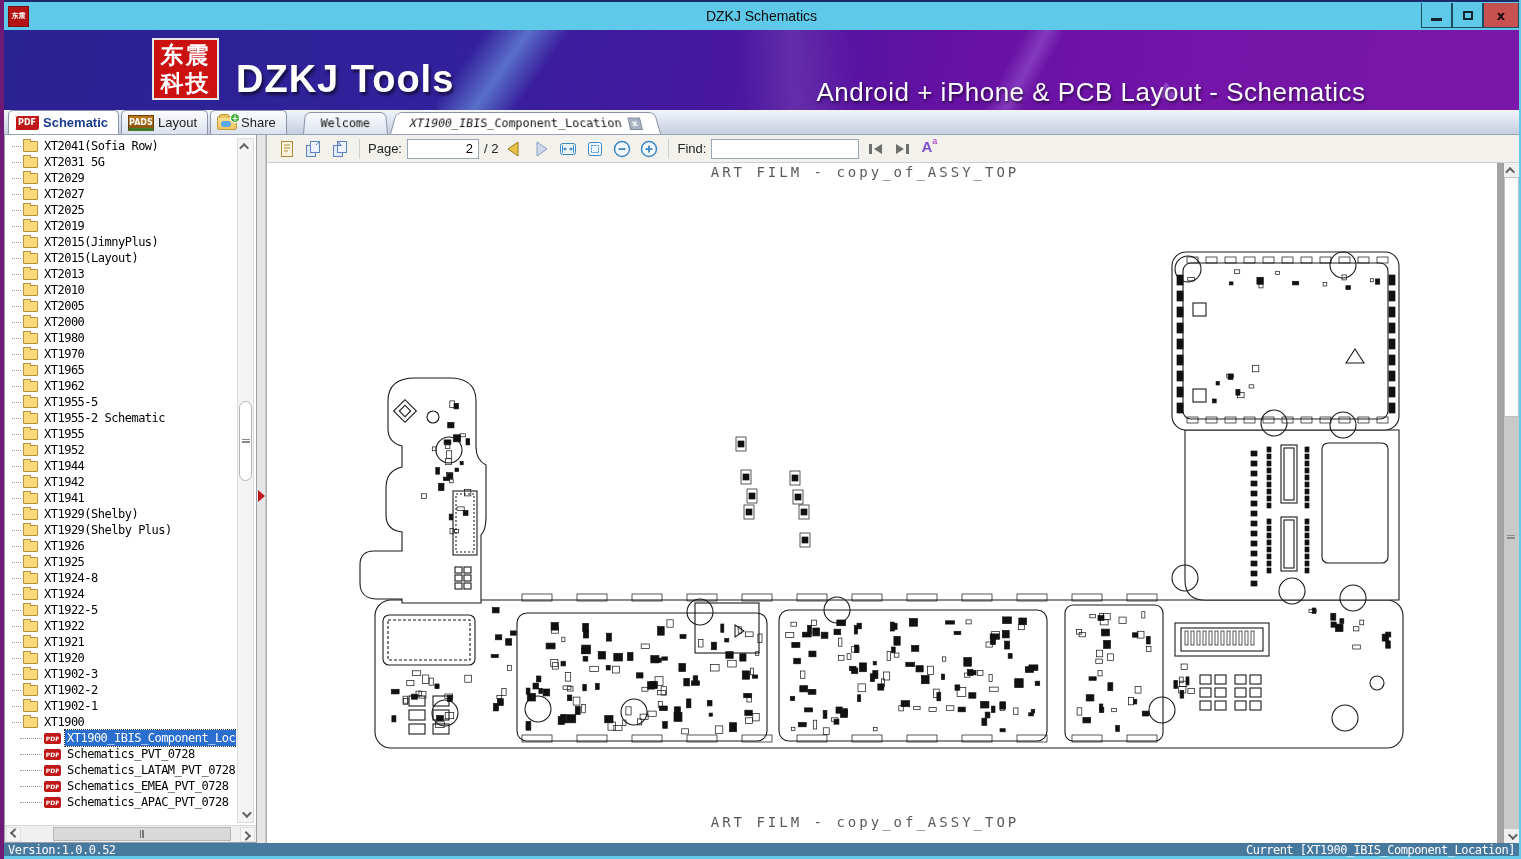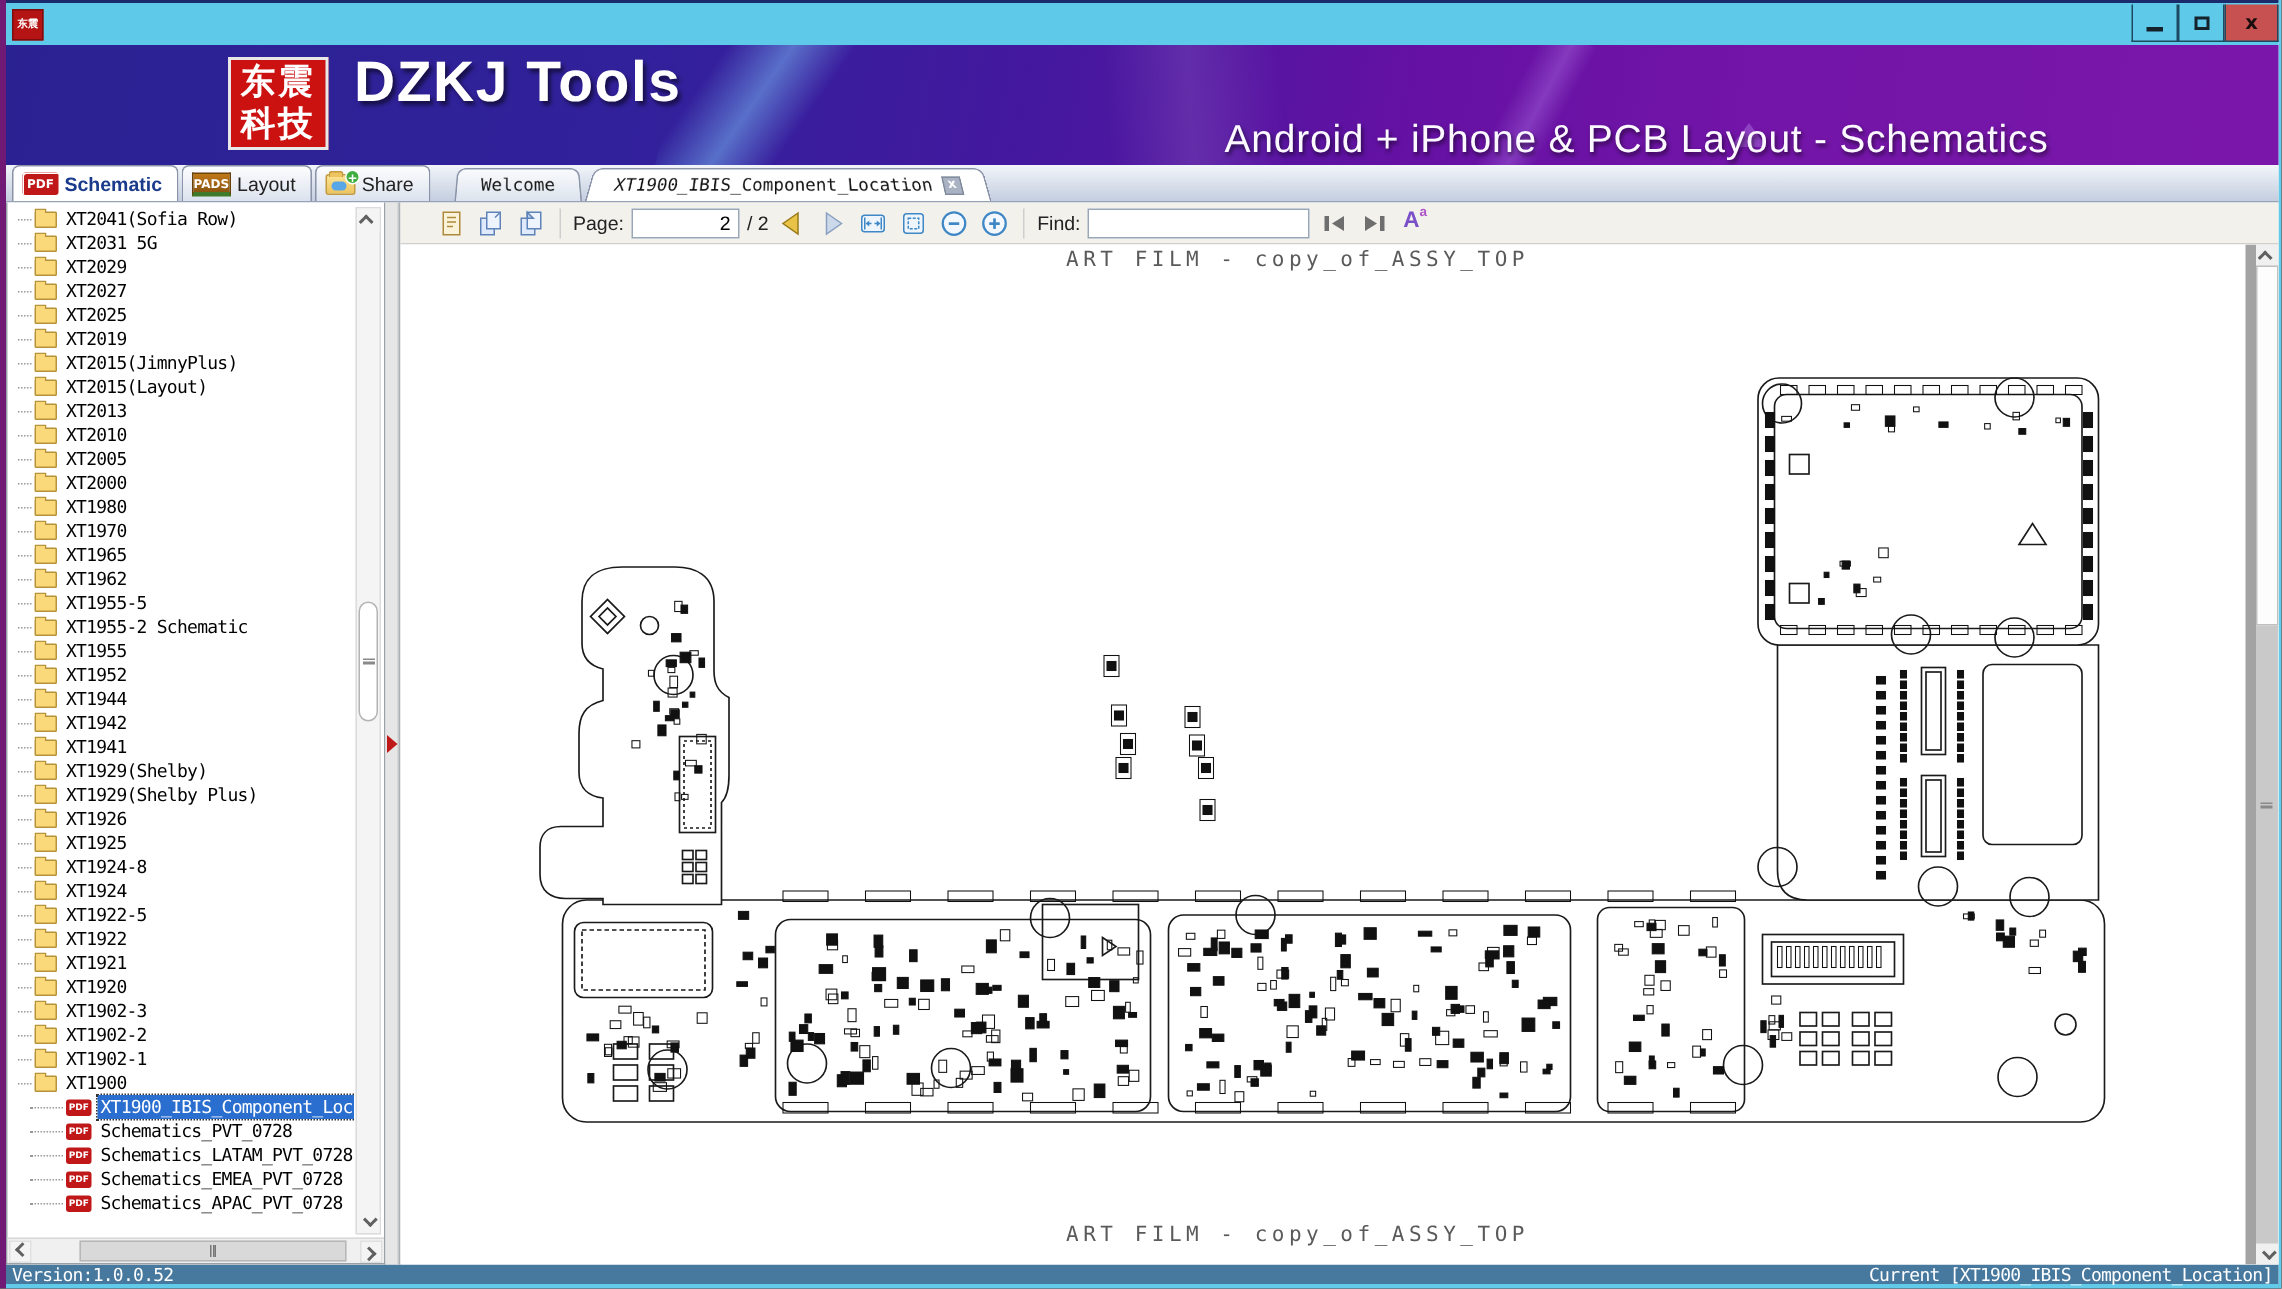"DZKJ Schematics" div.wtitle { html: none -> <div>DZKJ Schematics</div> }
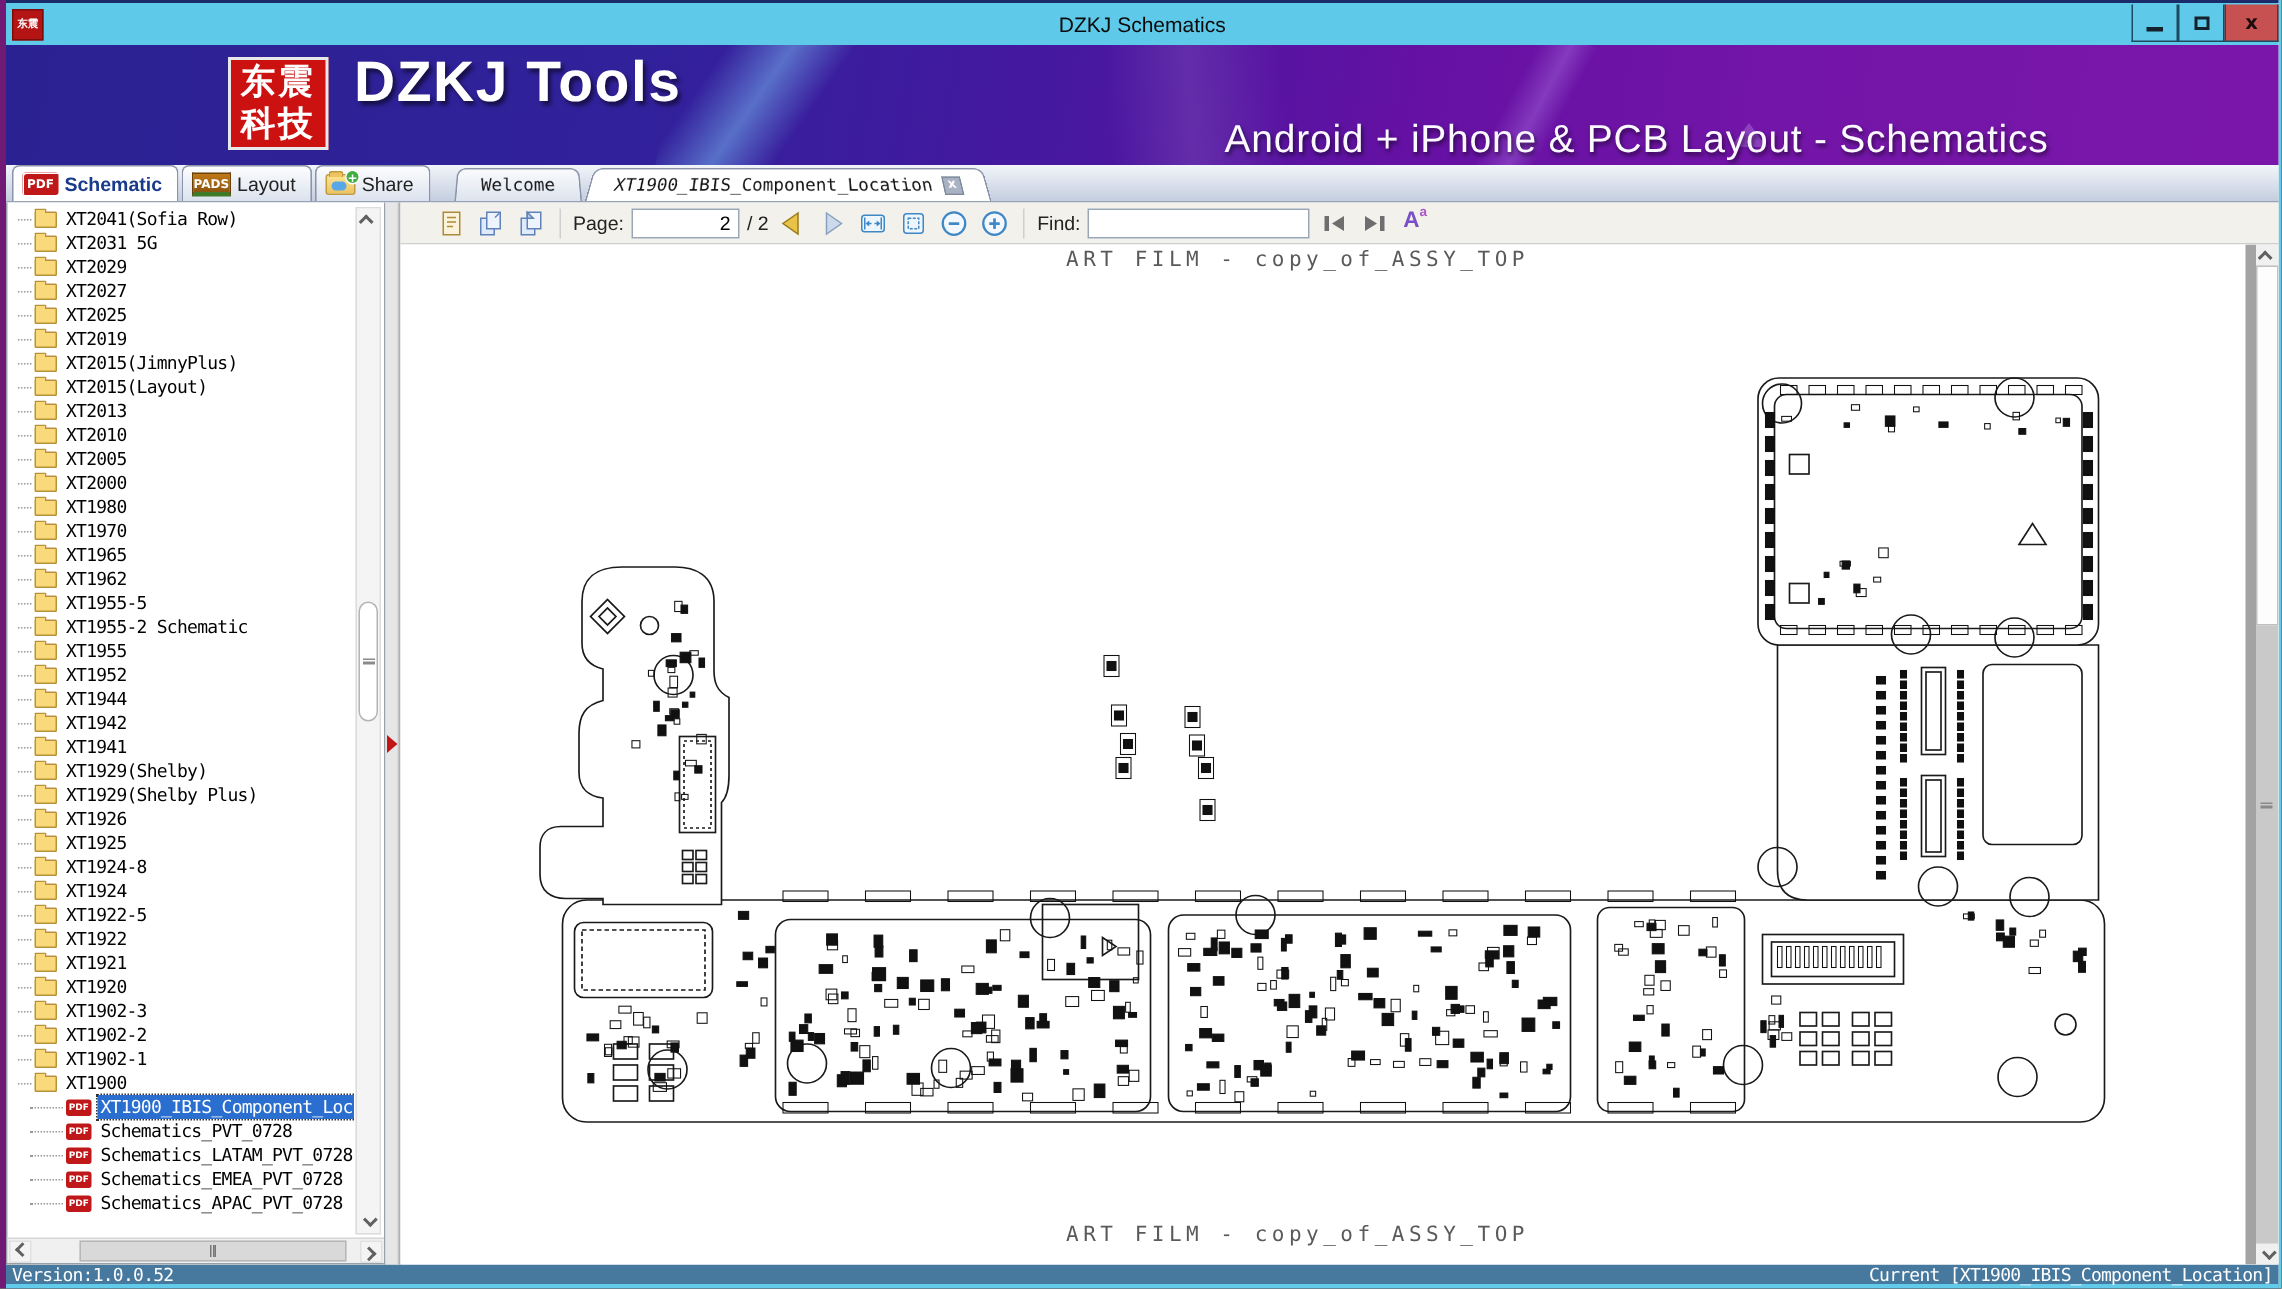"DZKJ Tools" .brand { top: 4px -> 28px }
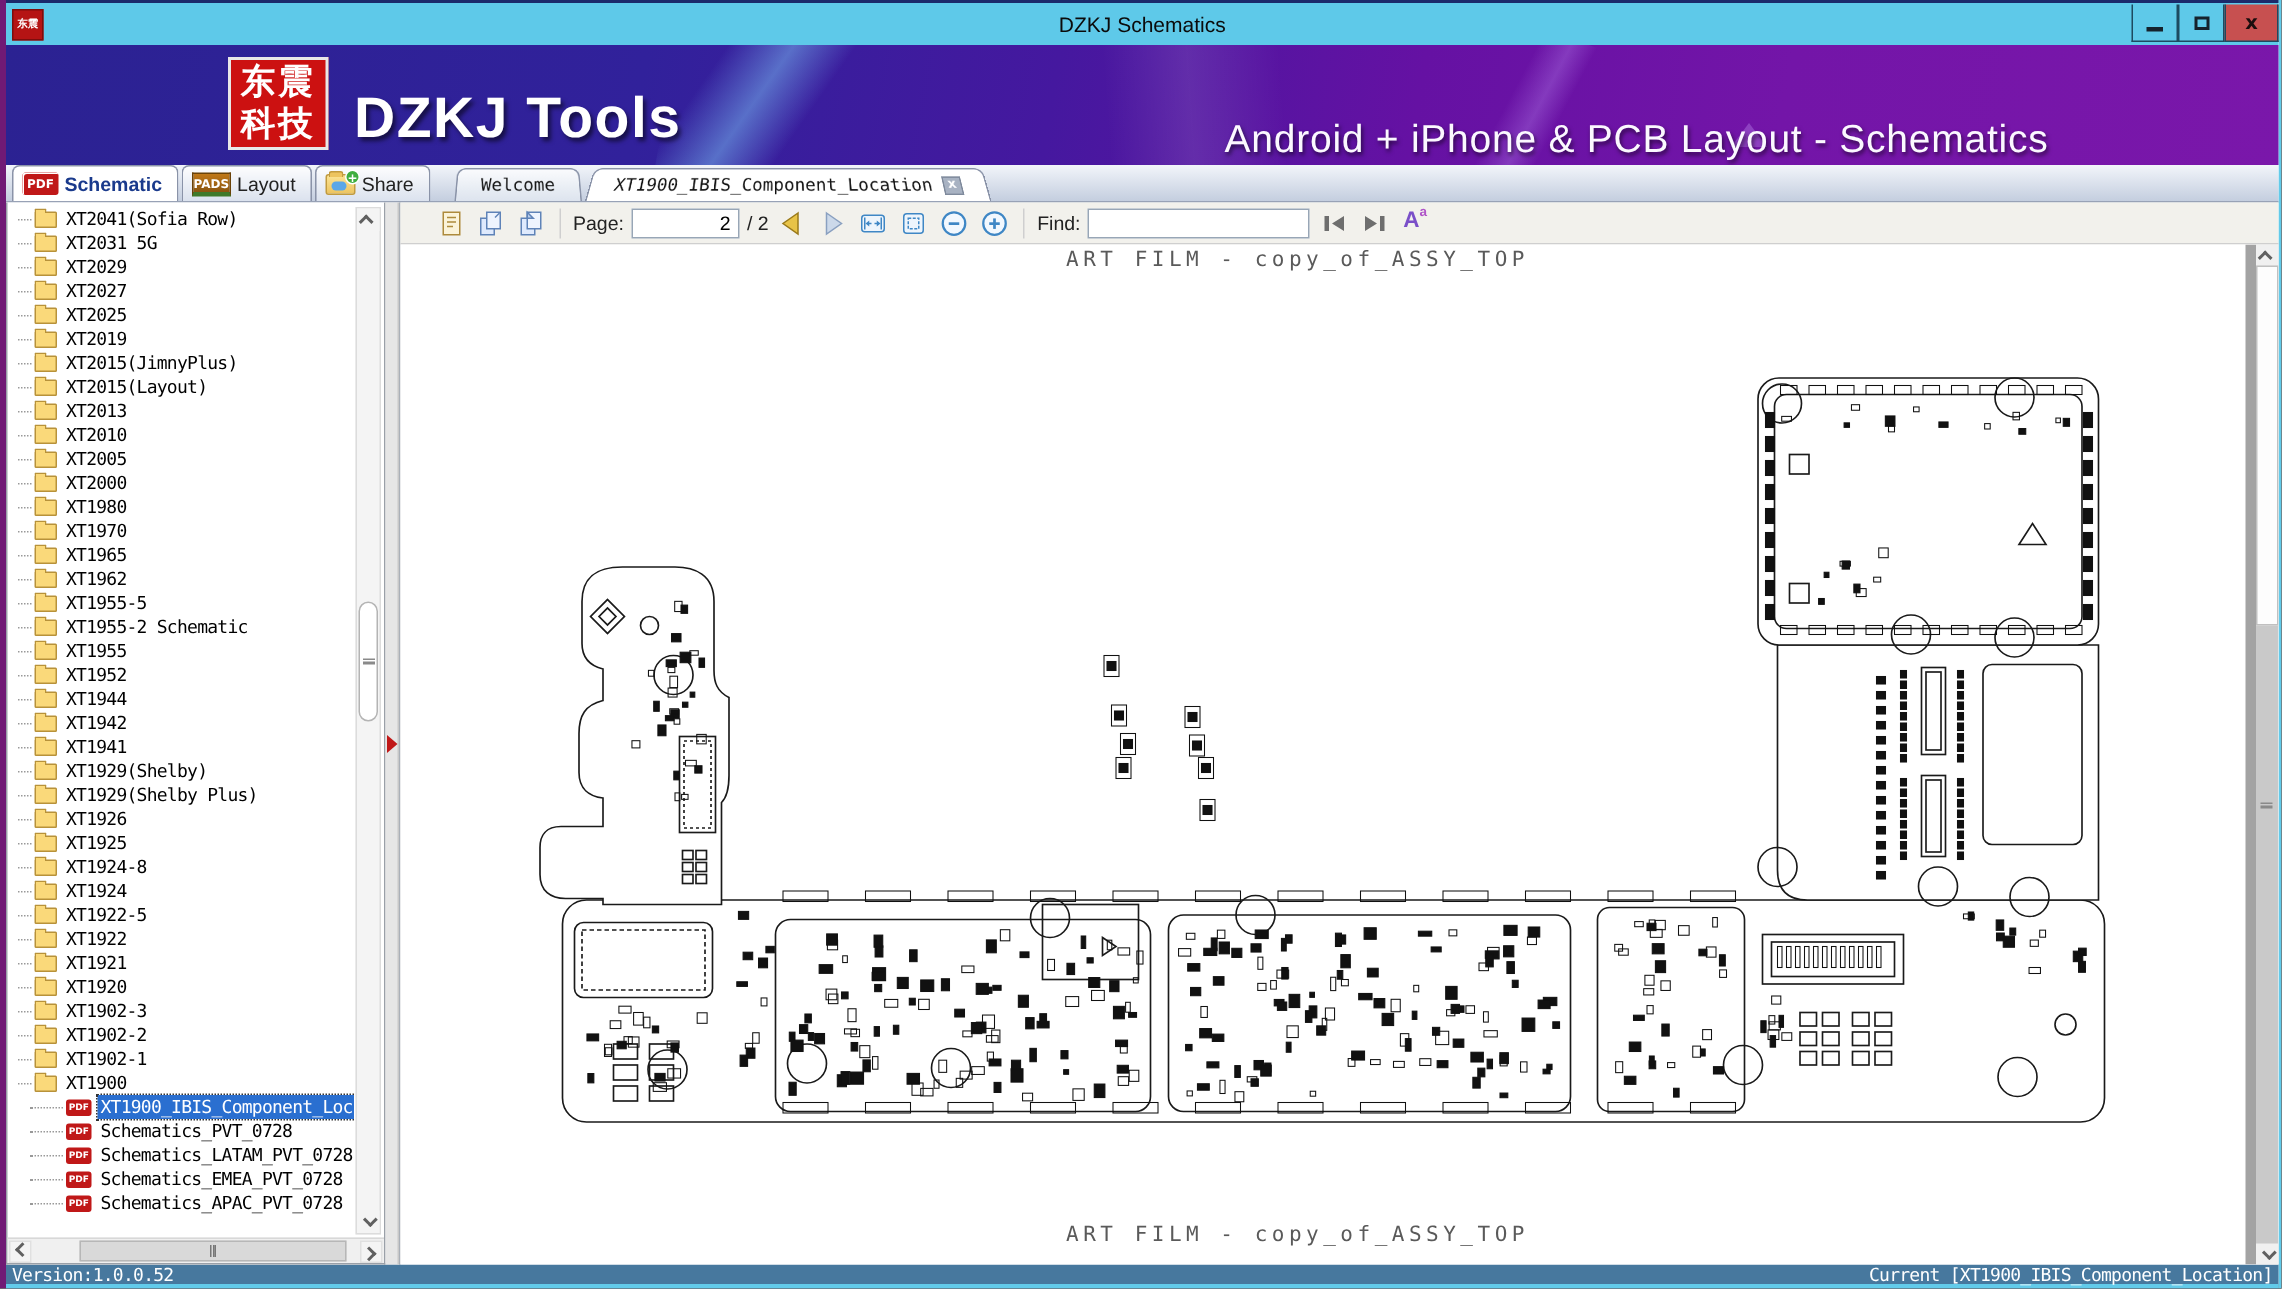"Page:" .toolbar { padding: 0 22px -> 0 8px }
